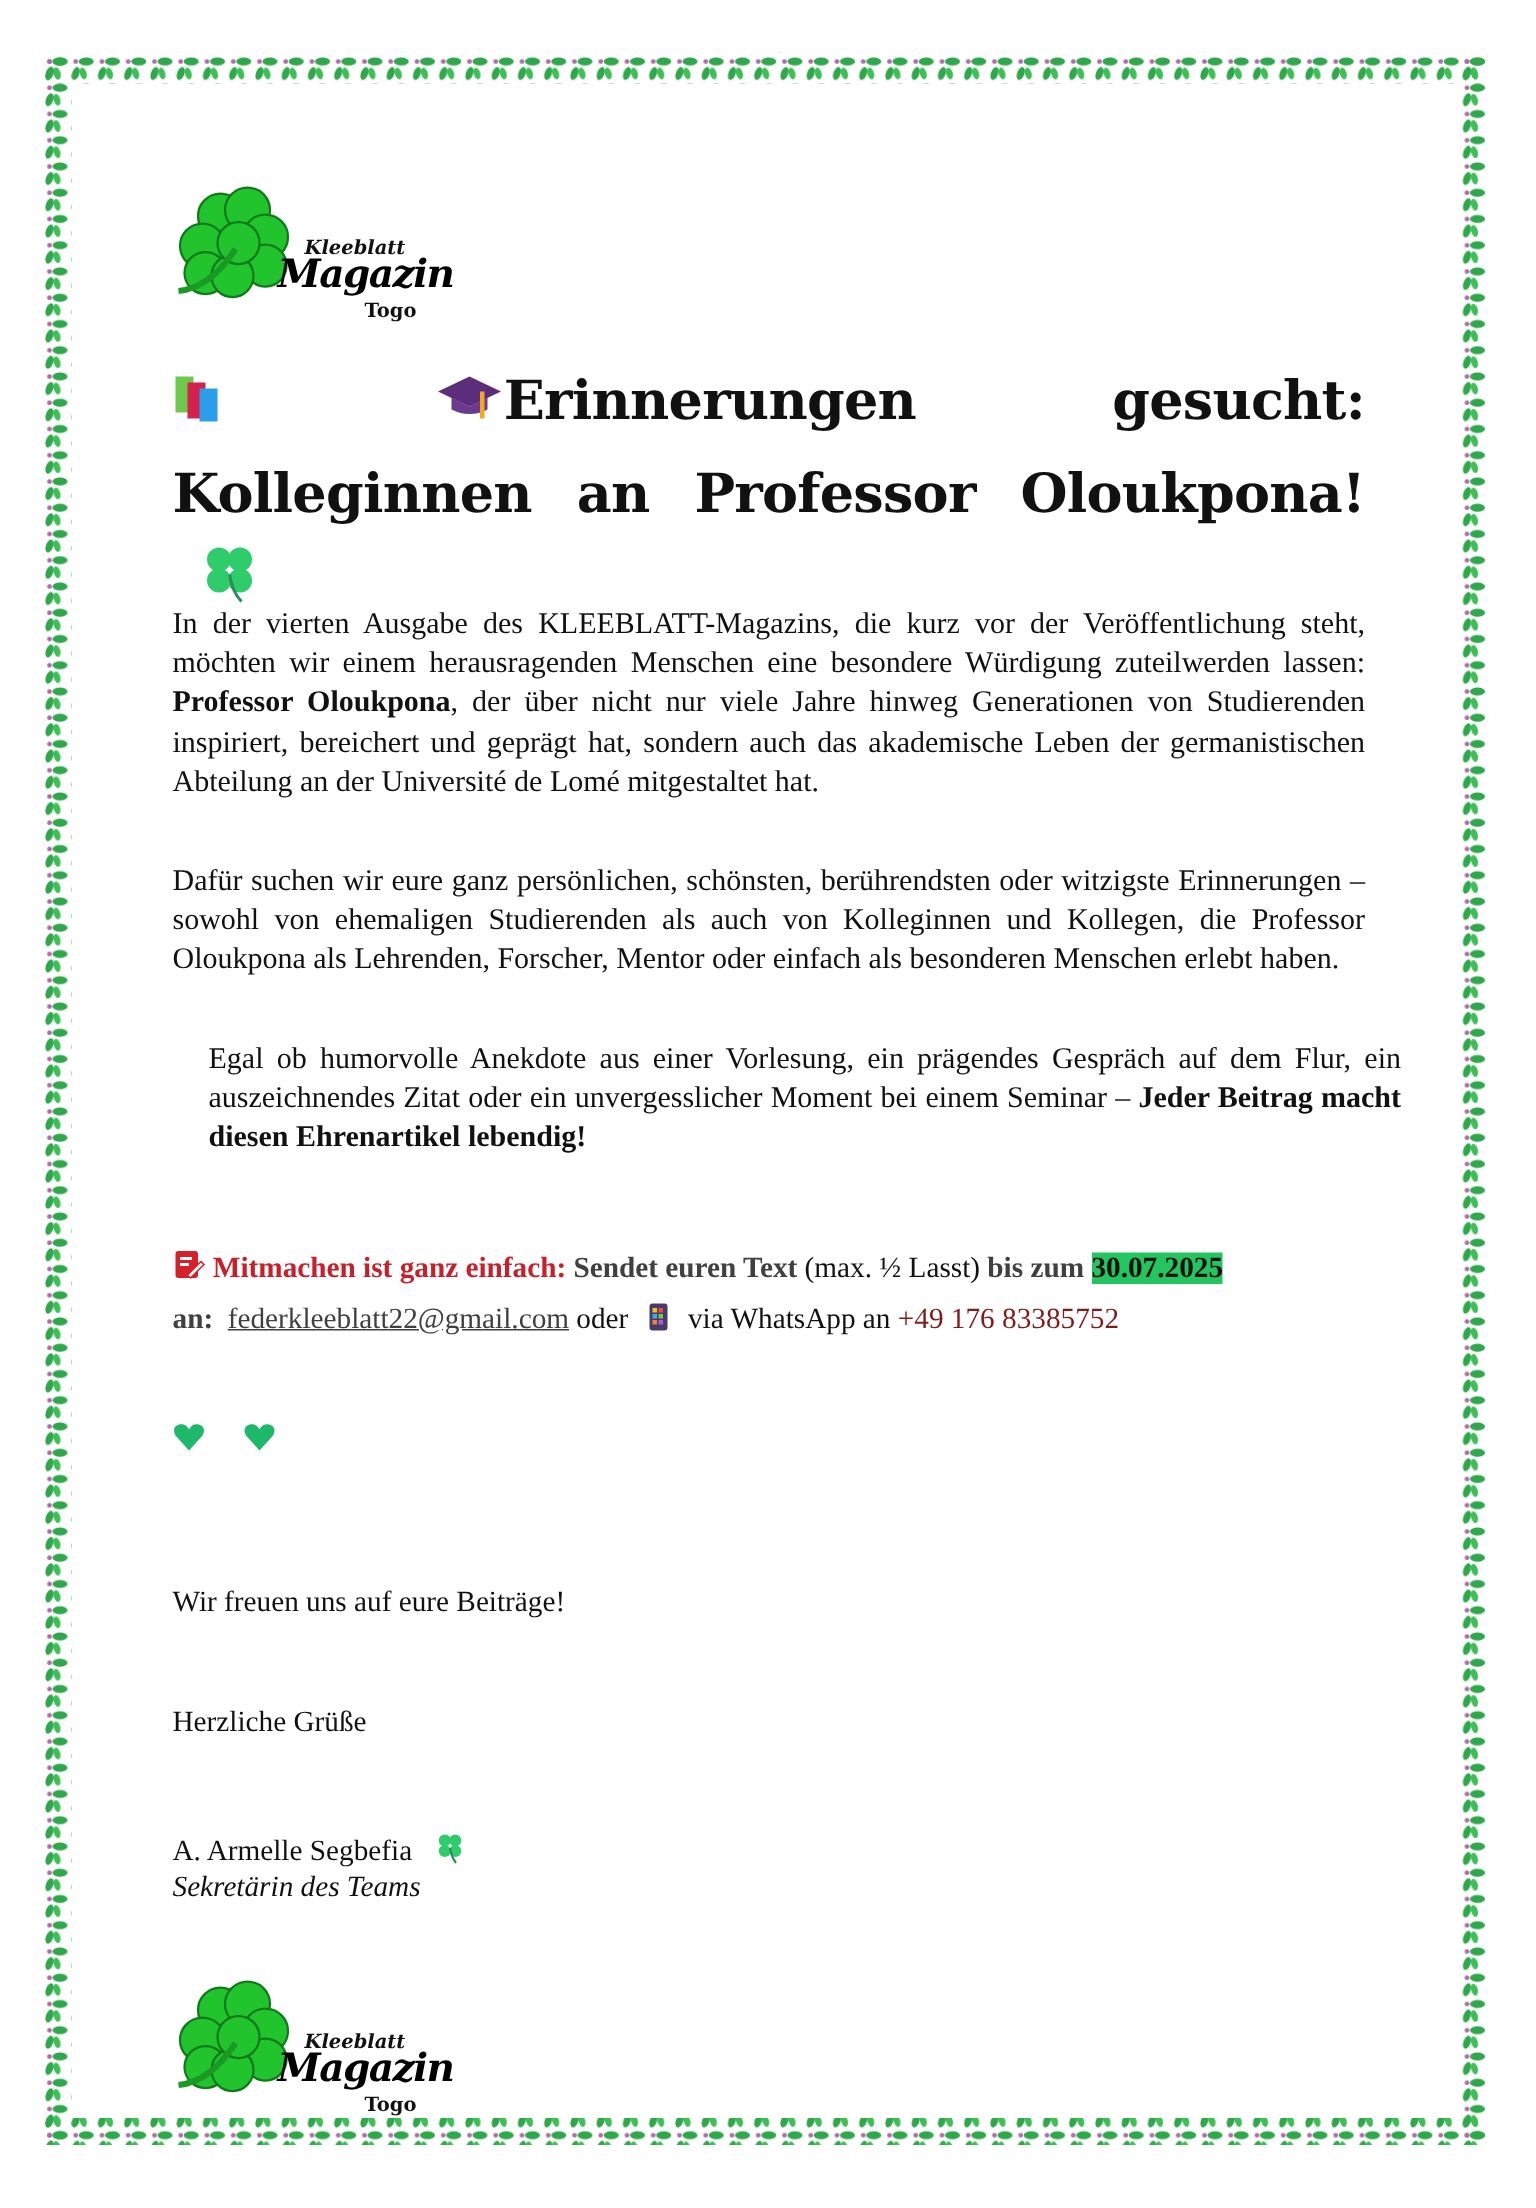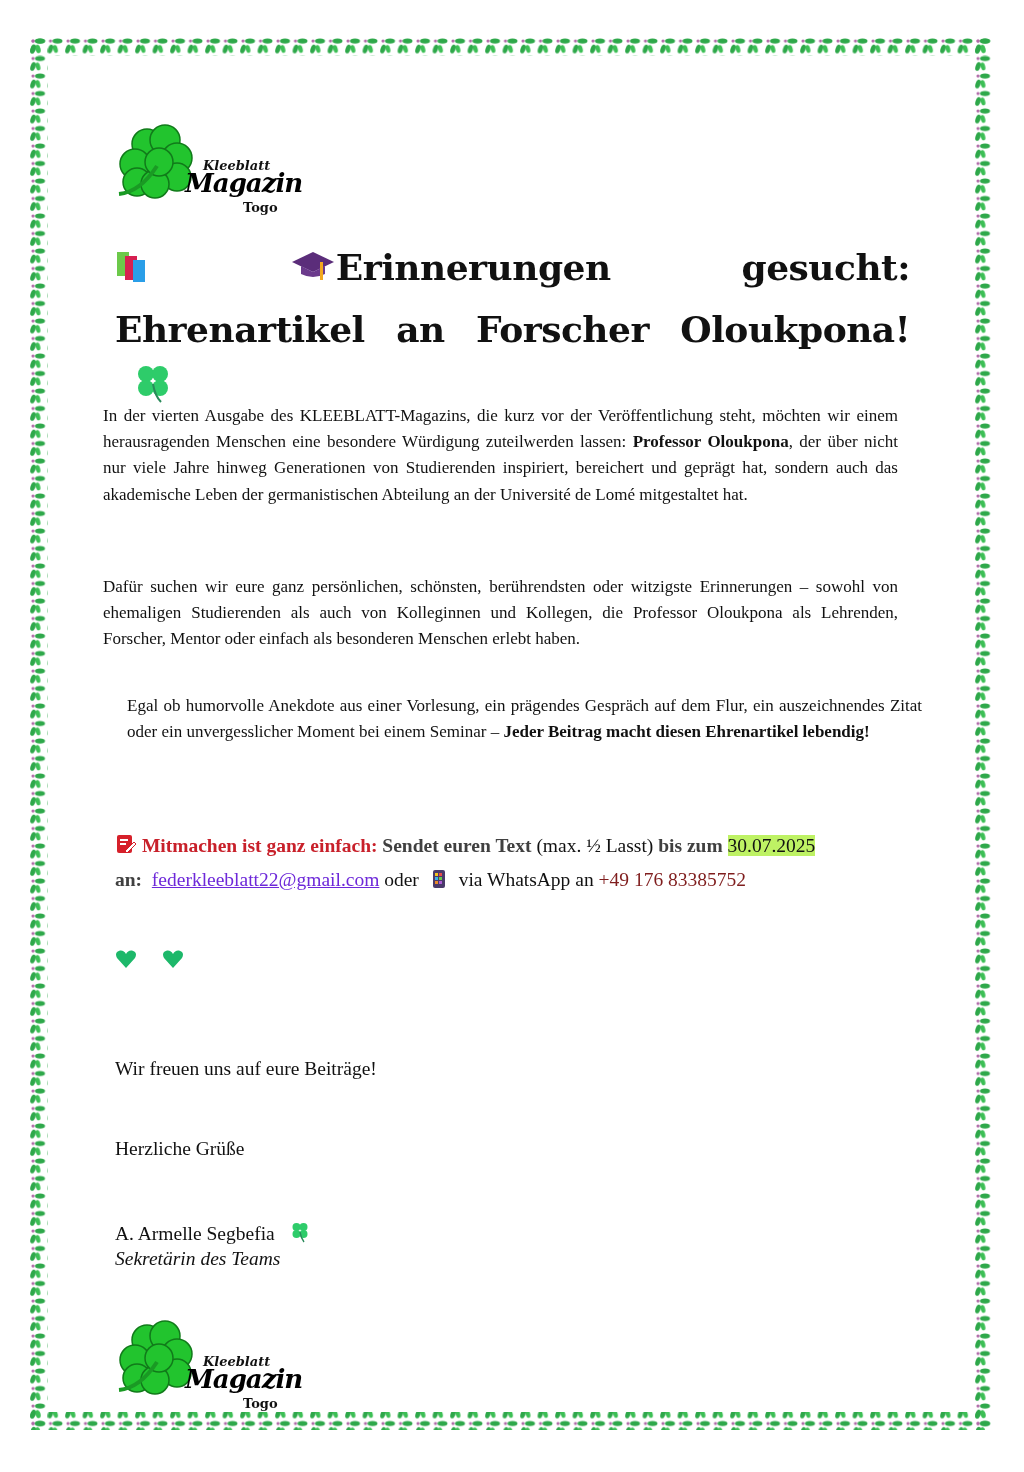"Erinnerungen gesucht: Ehrenartikel an" span { text: Ehrenartikel an Forscher -> Kolleginnen an Professor }
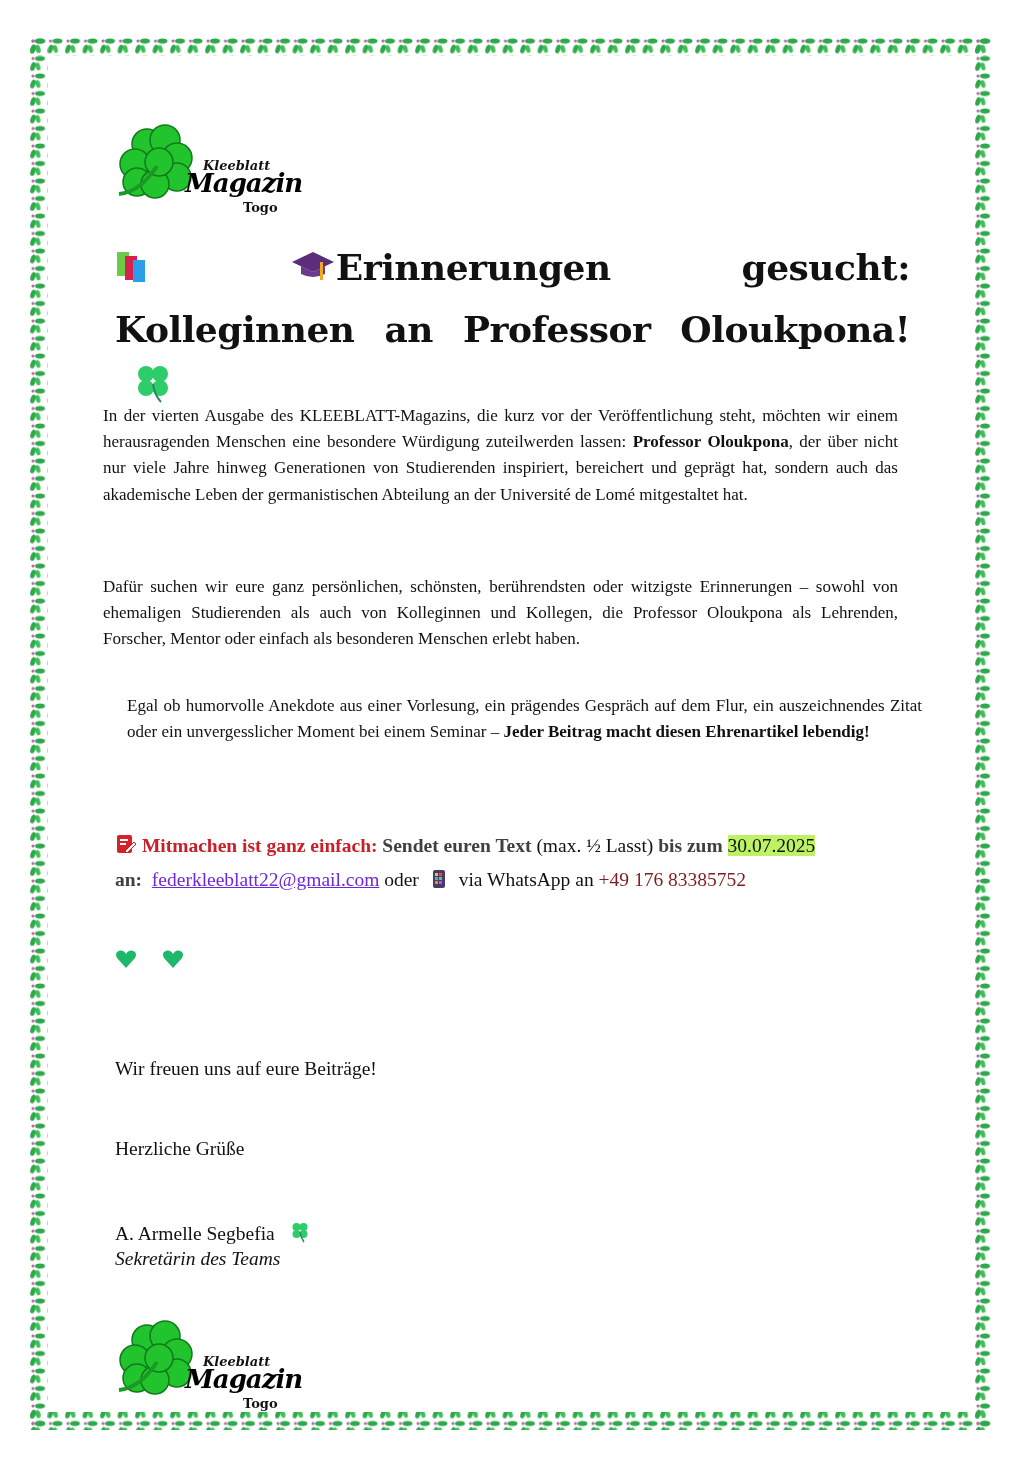"In der vierten Ausgabe des" .body-text { font-size: 17px -> 20px; left: 103px -> 115px }
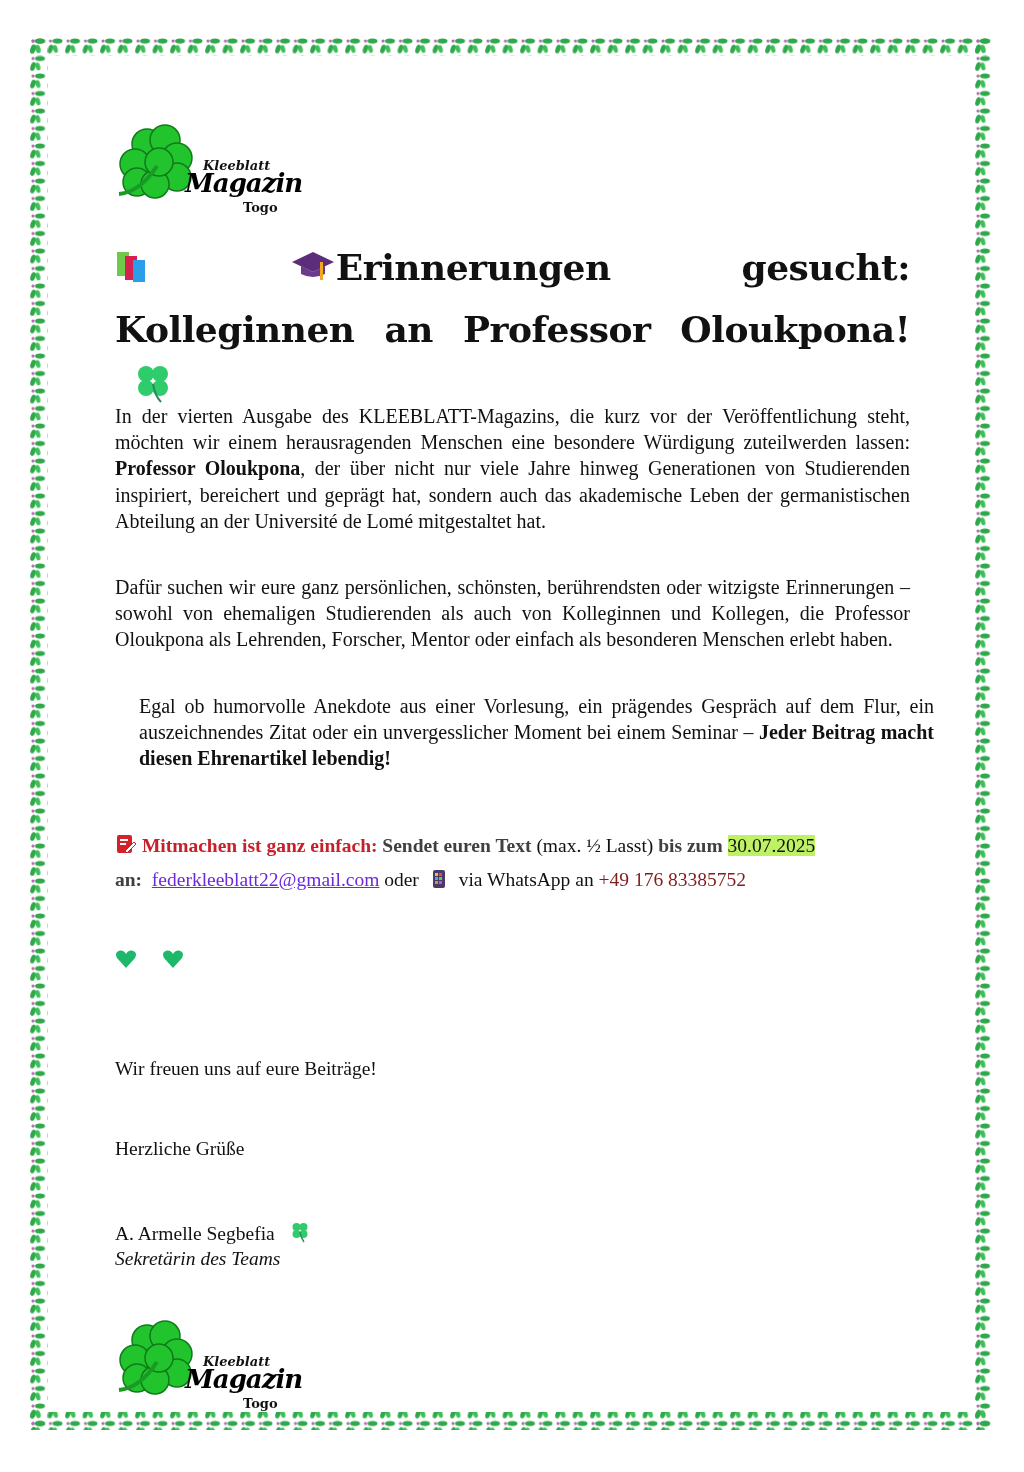"30.07.2025" .hl { background: #bef264 -> #22c55e; font-weight: normal -> bold }
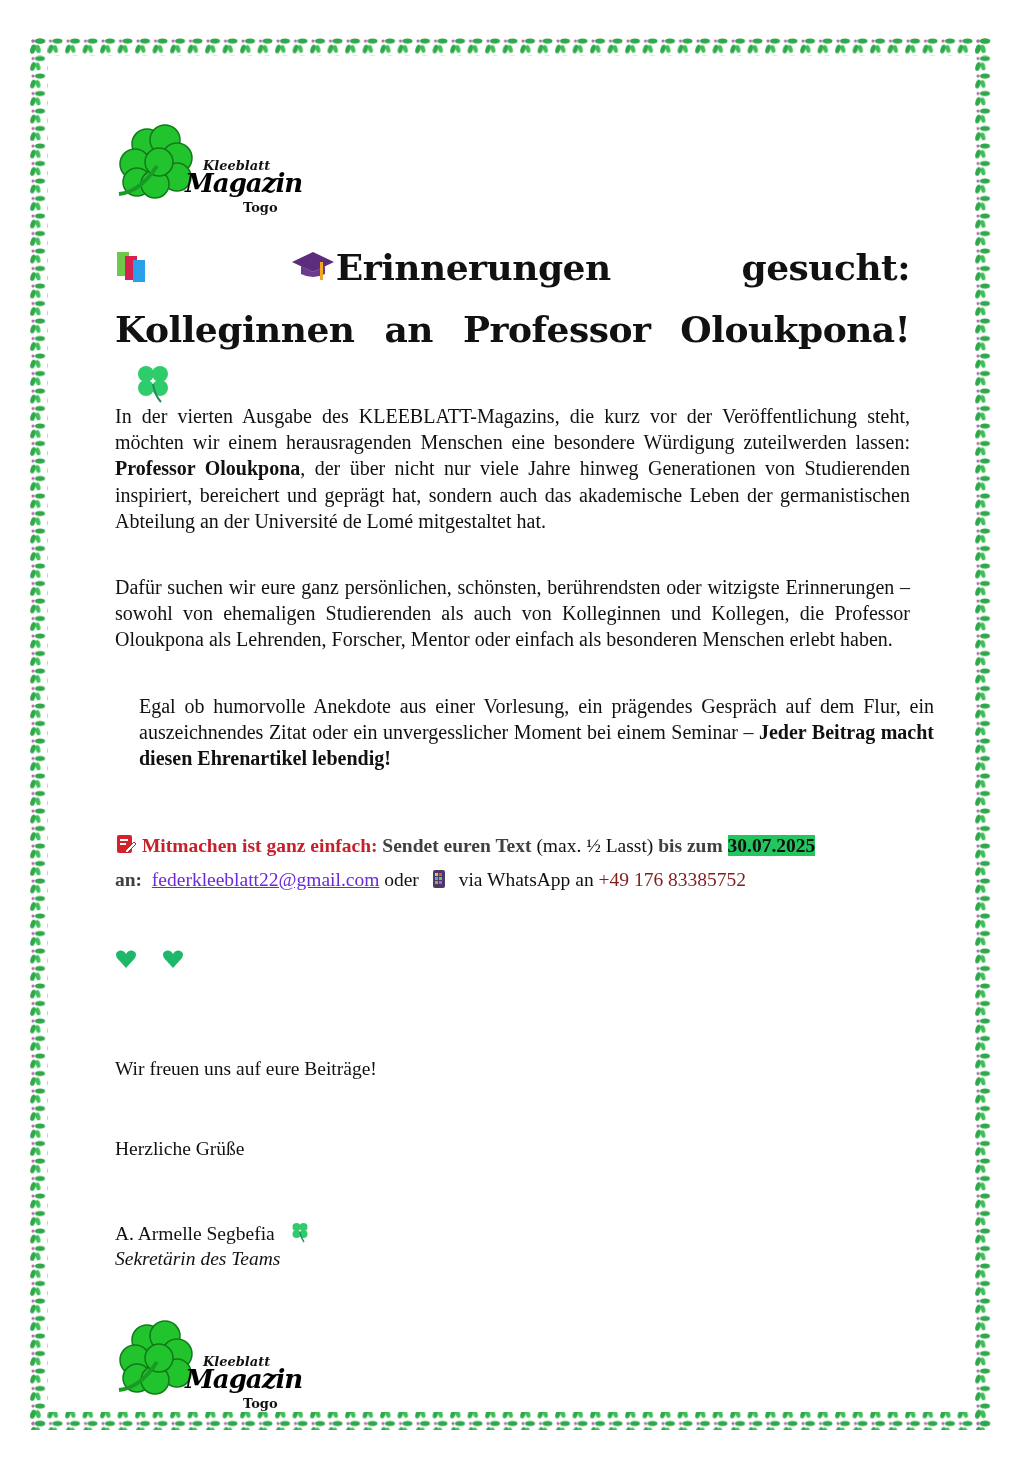"federkleeblatt22@gmail.com" .link { color: #6d28d9 -> #404040 }
